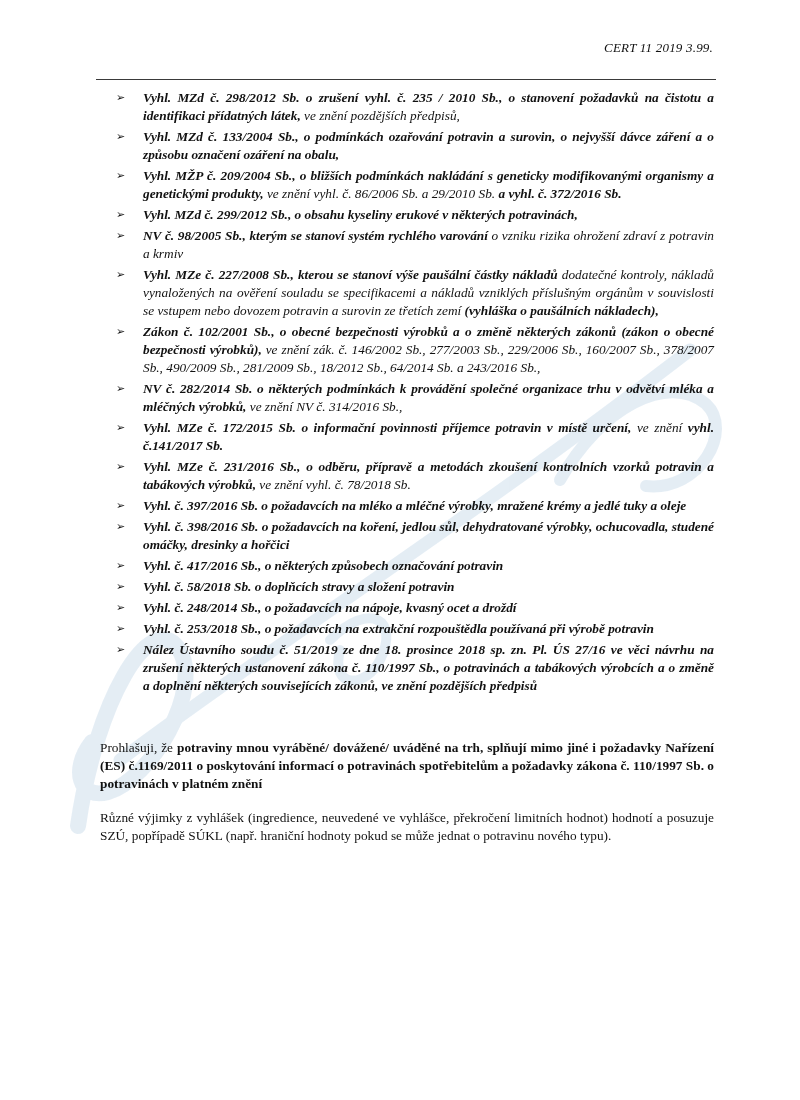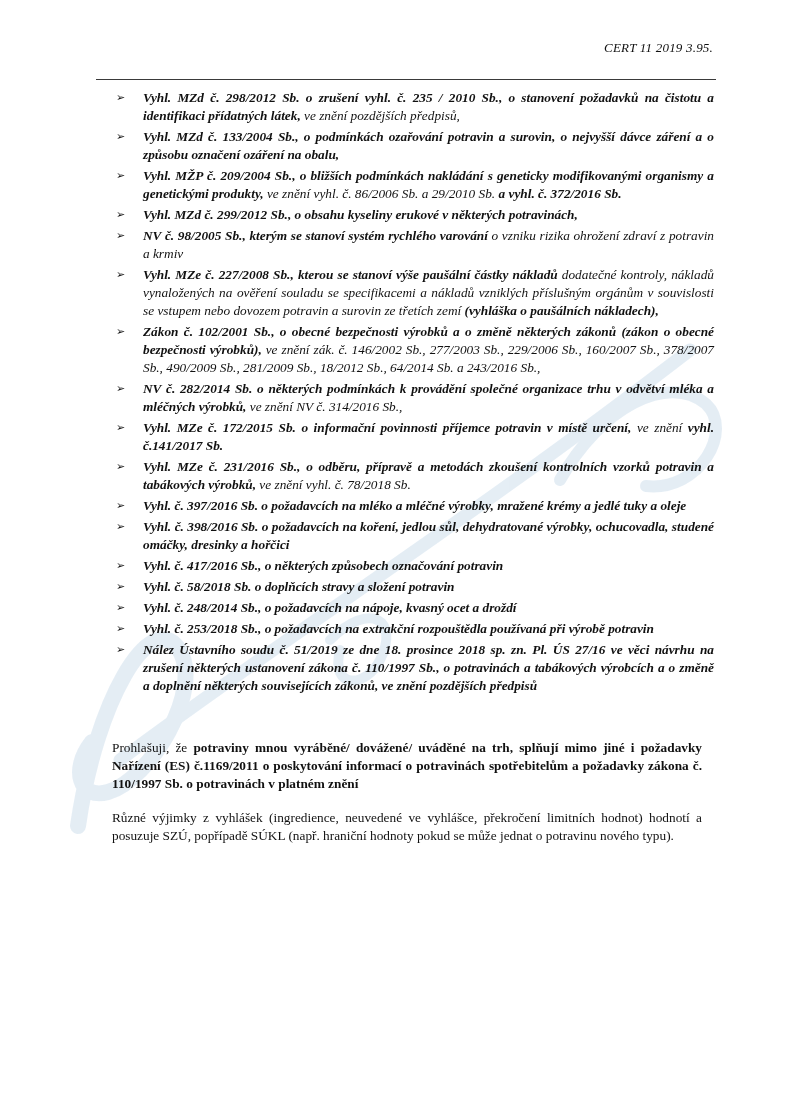"CERT 11 2019 3.95." div.header { text: 3.95 -> 3.99 }
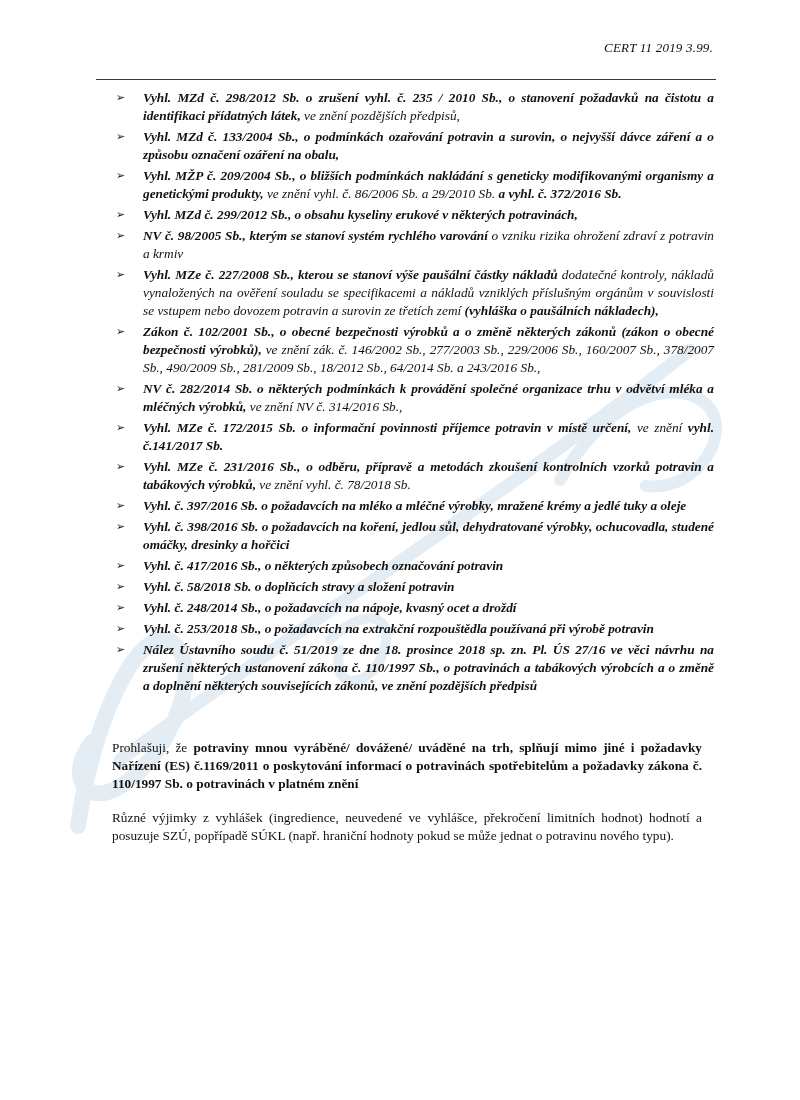"Prohlašuji, že potraviny mnou vyráběné/" .para { margin: 12px -> 0 }
